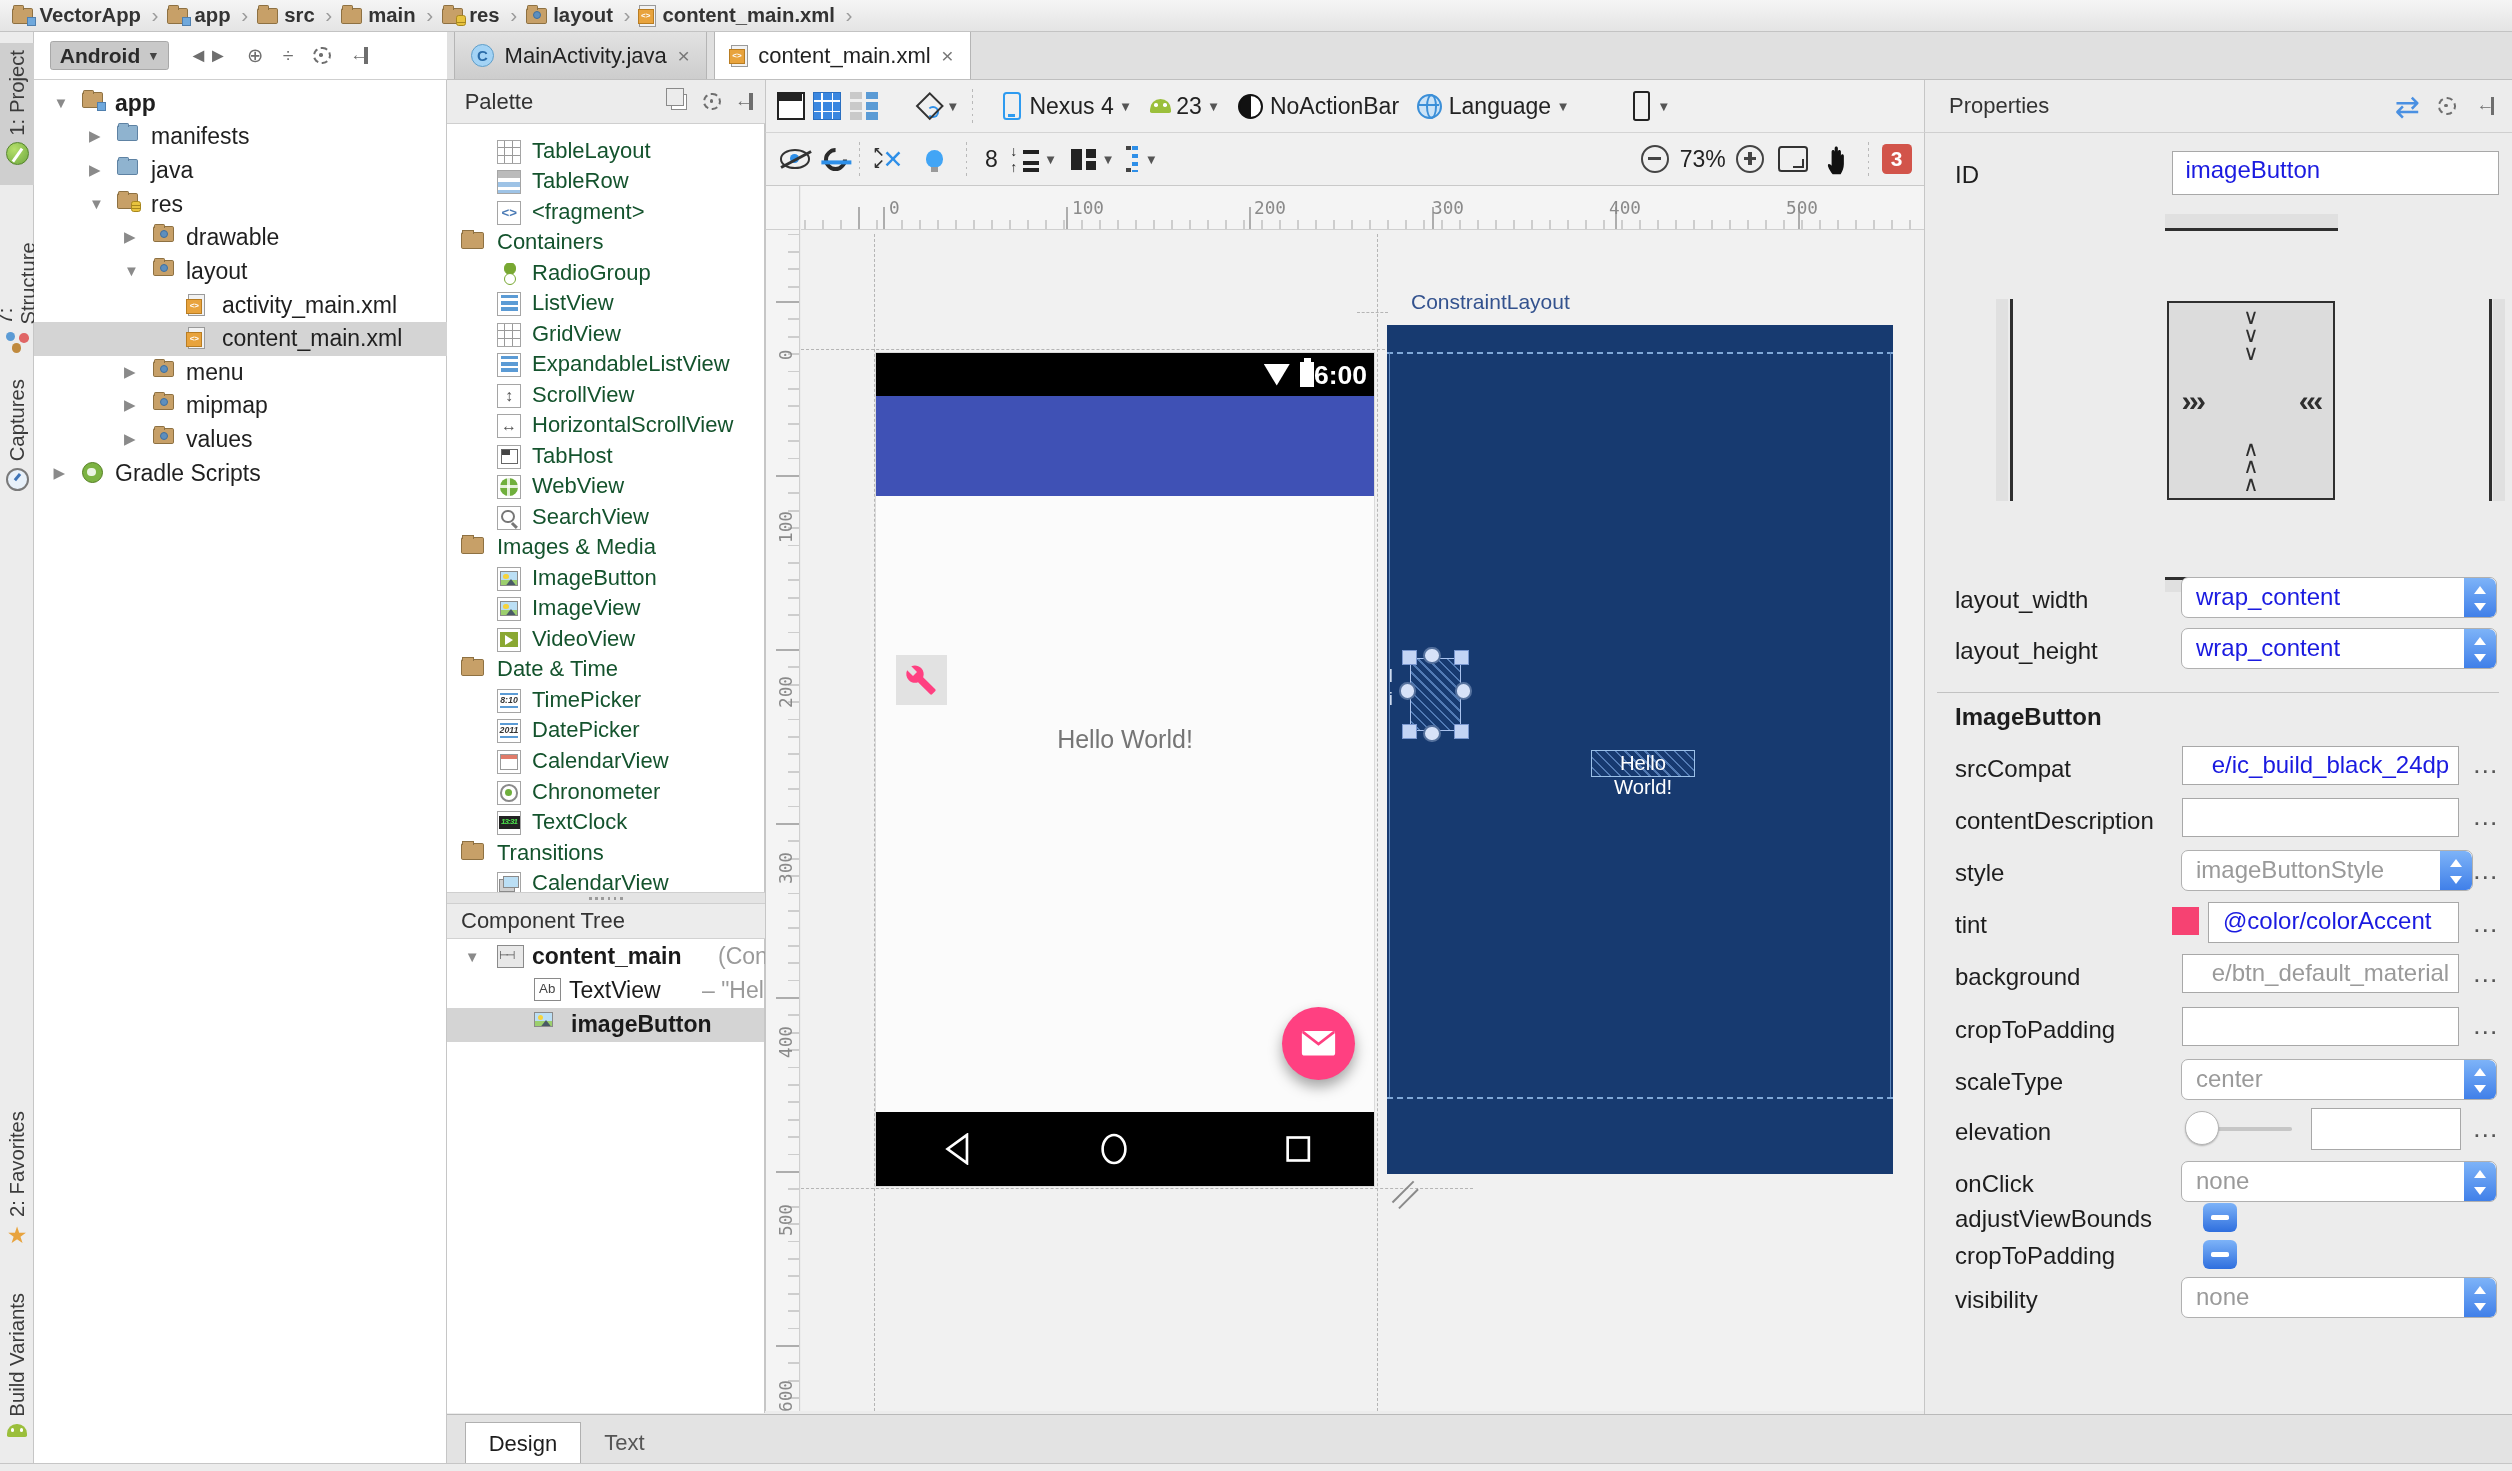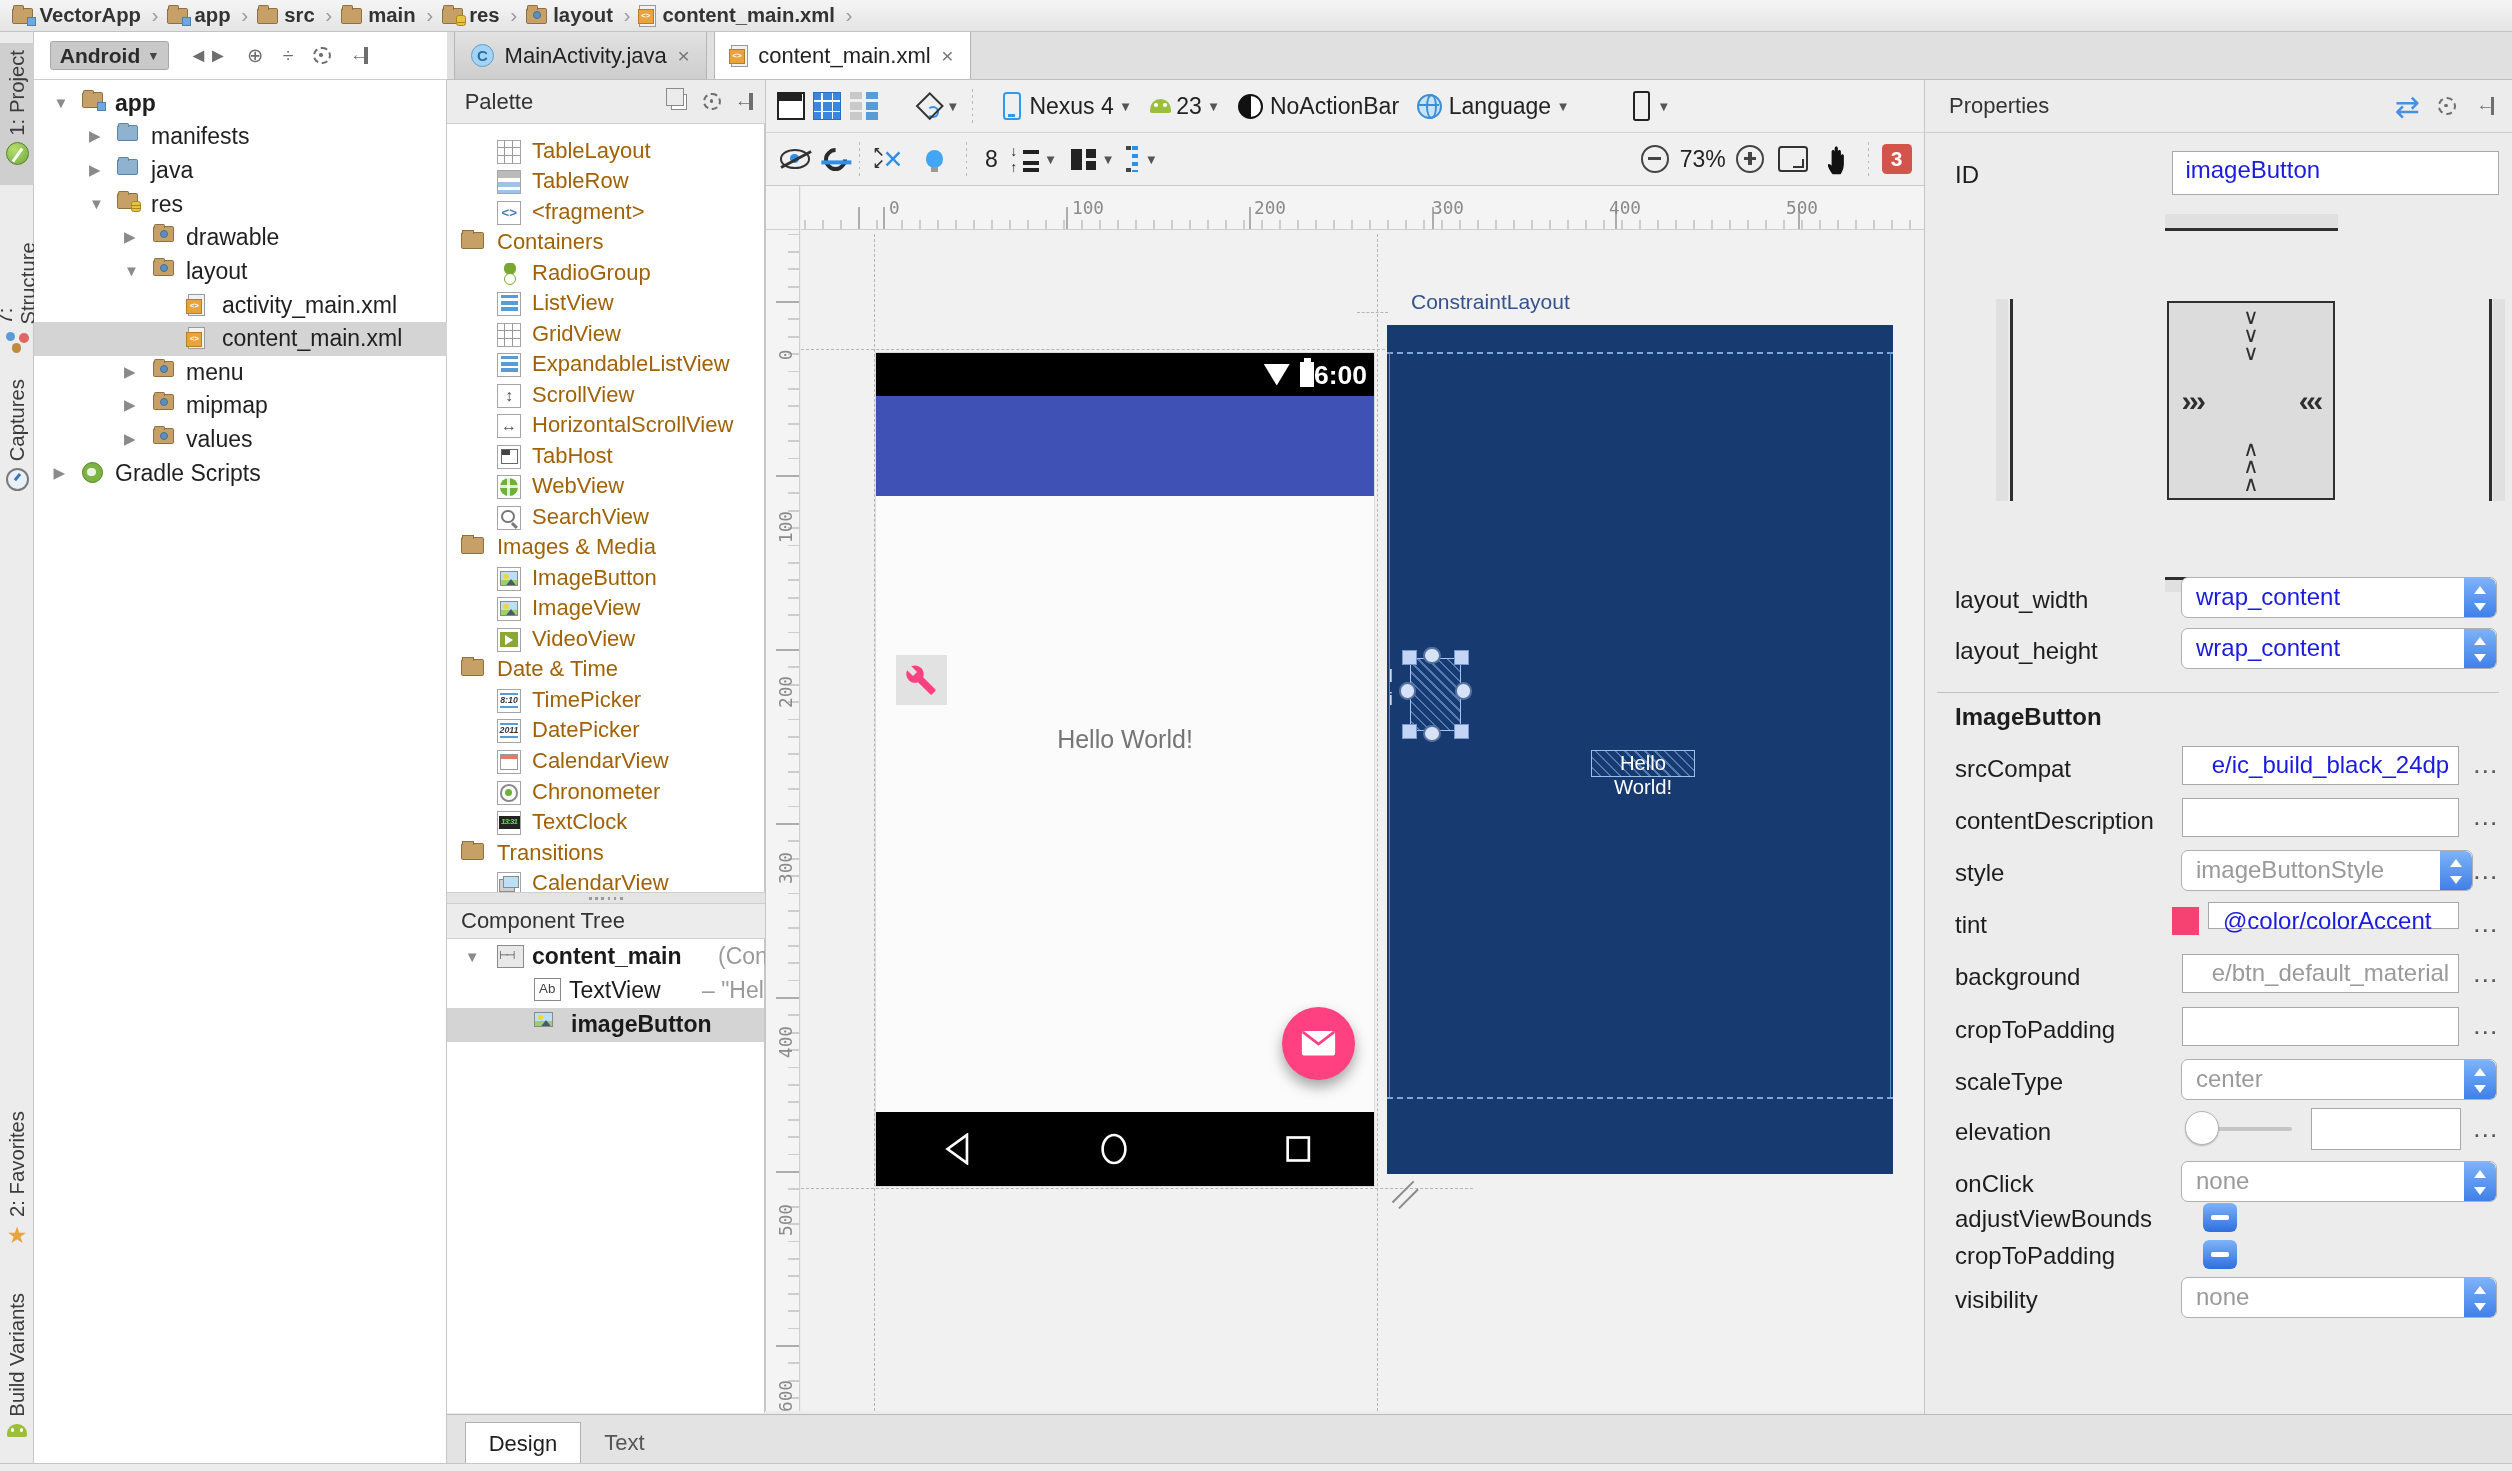"TableLayout" .palrow .plabel { color: #a16207 -> #14532d }
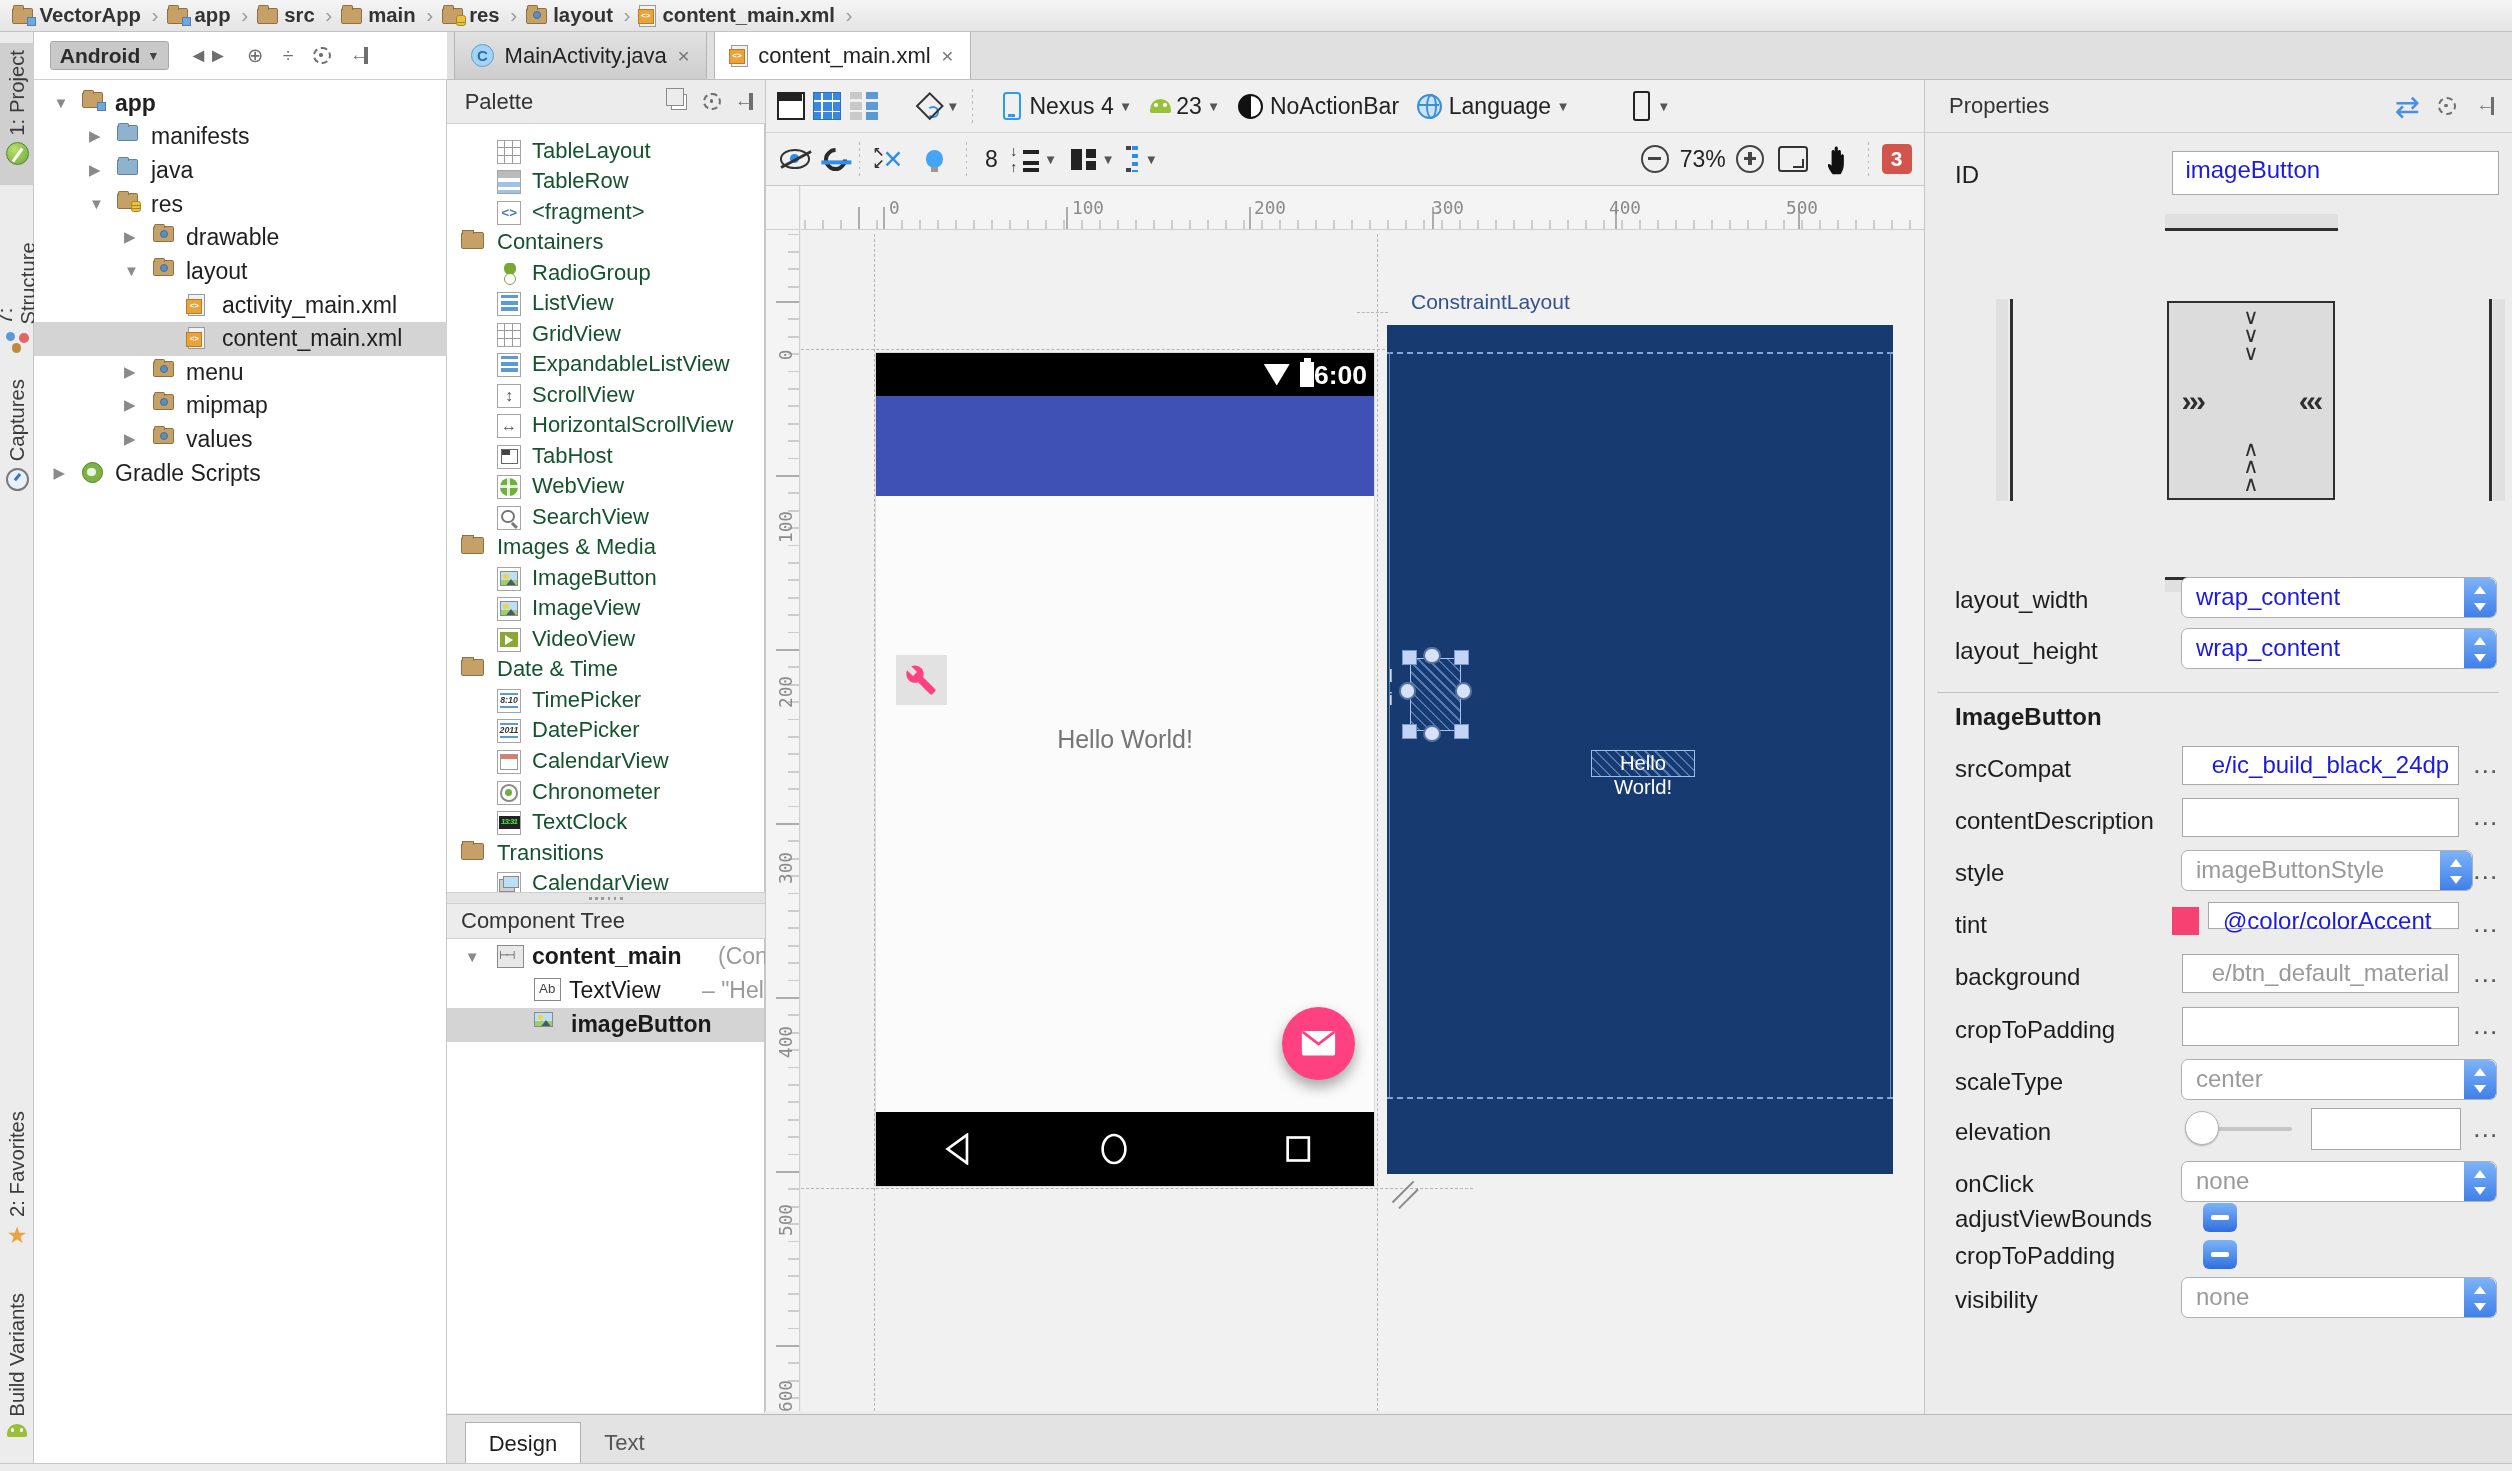"@color/colorAccent" div.pfield { height: 27px -> 41px }
